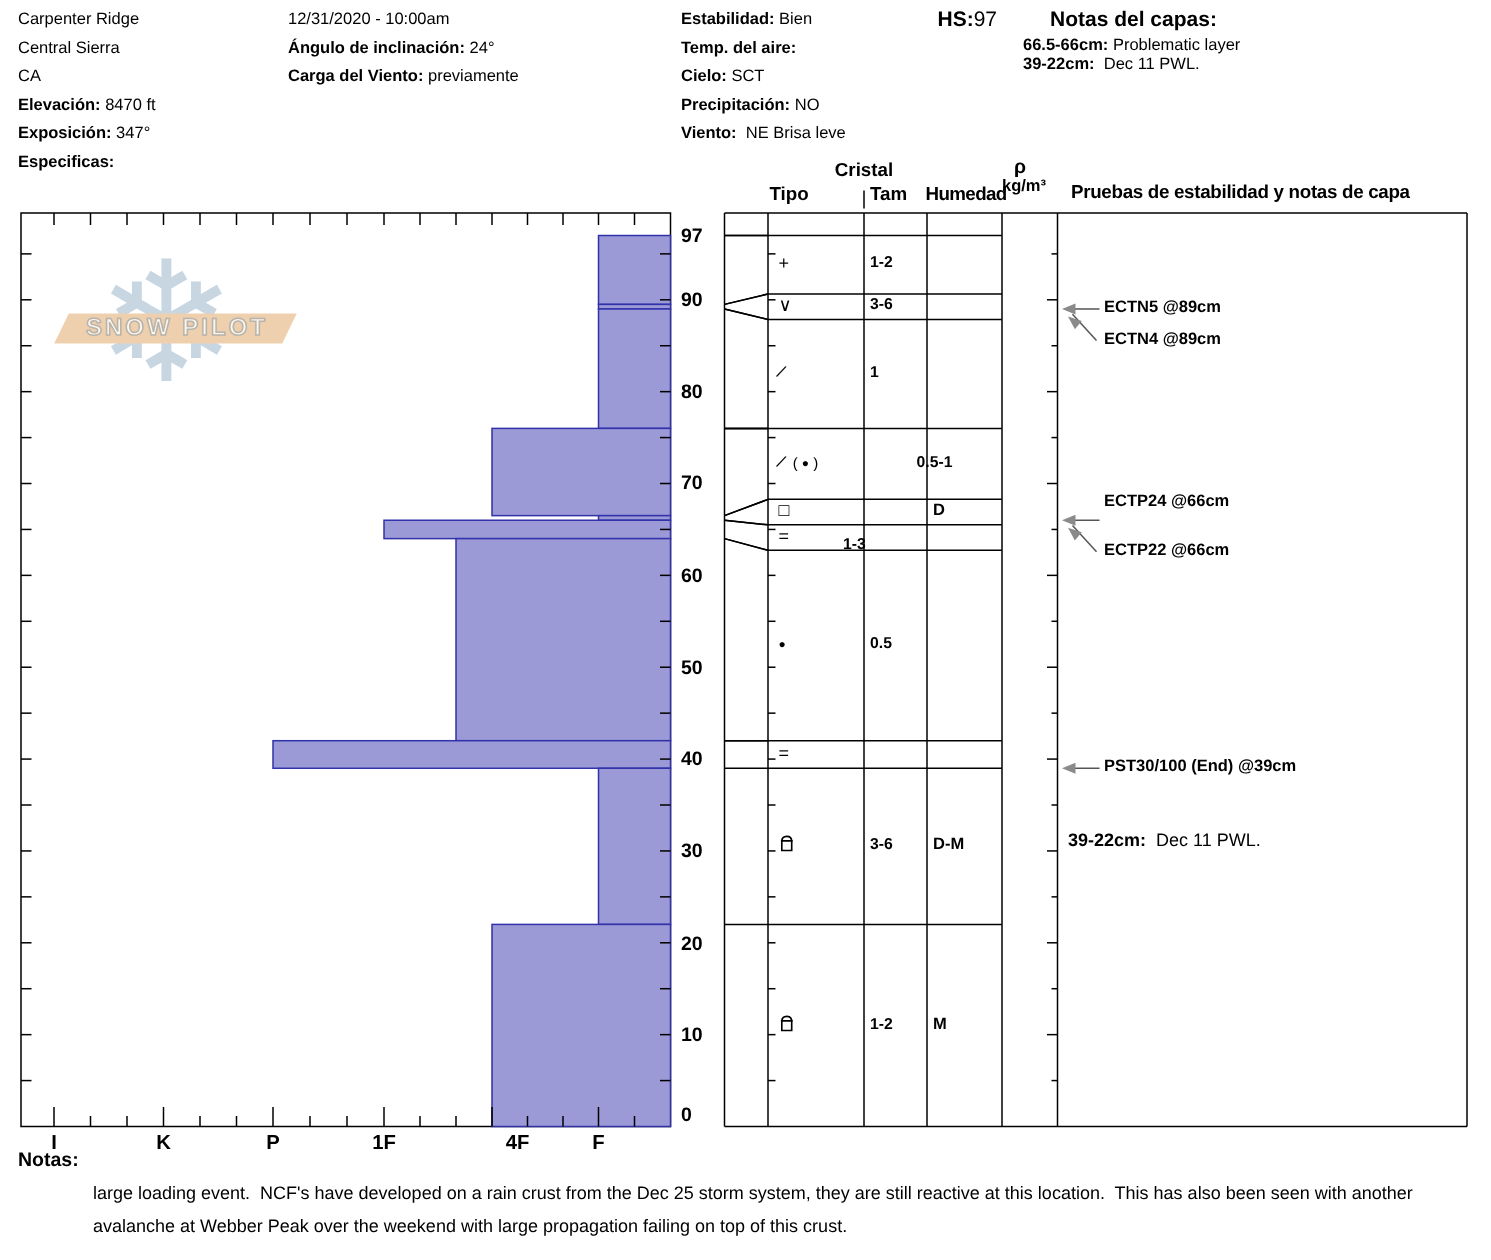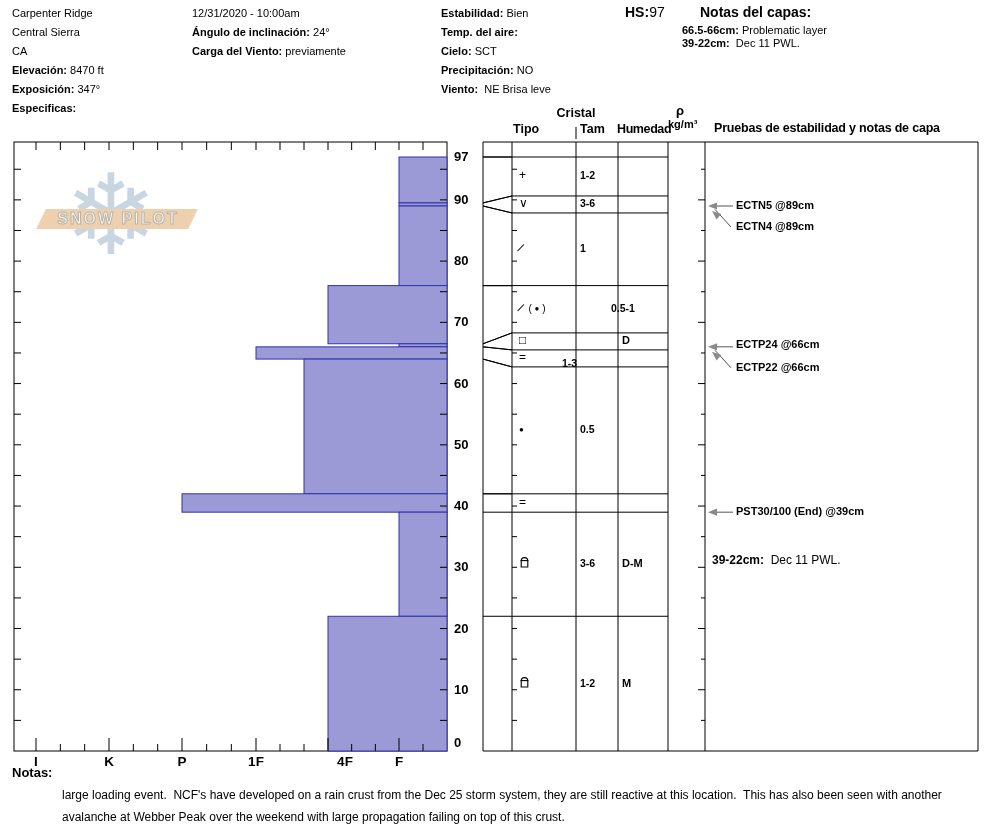"Estabilidad: Bien" div.hcol { left: 441px -> 454px }
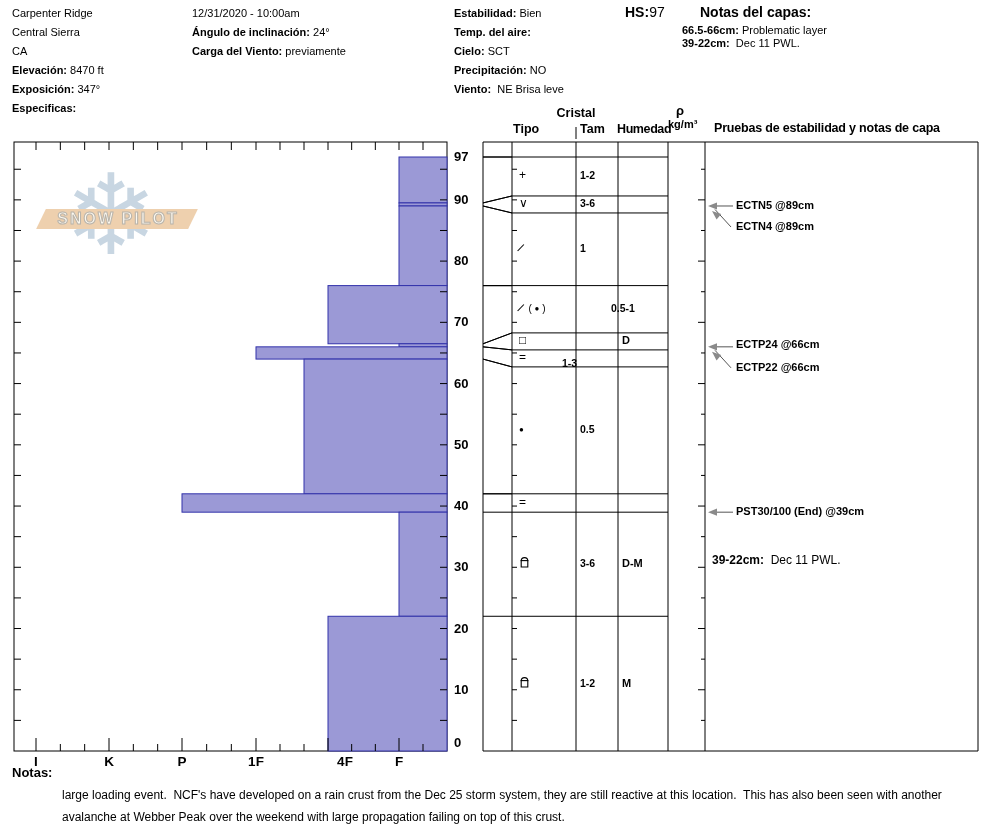"ECTP24 @66cm" div.lab { top: 338px -> 328px }
